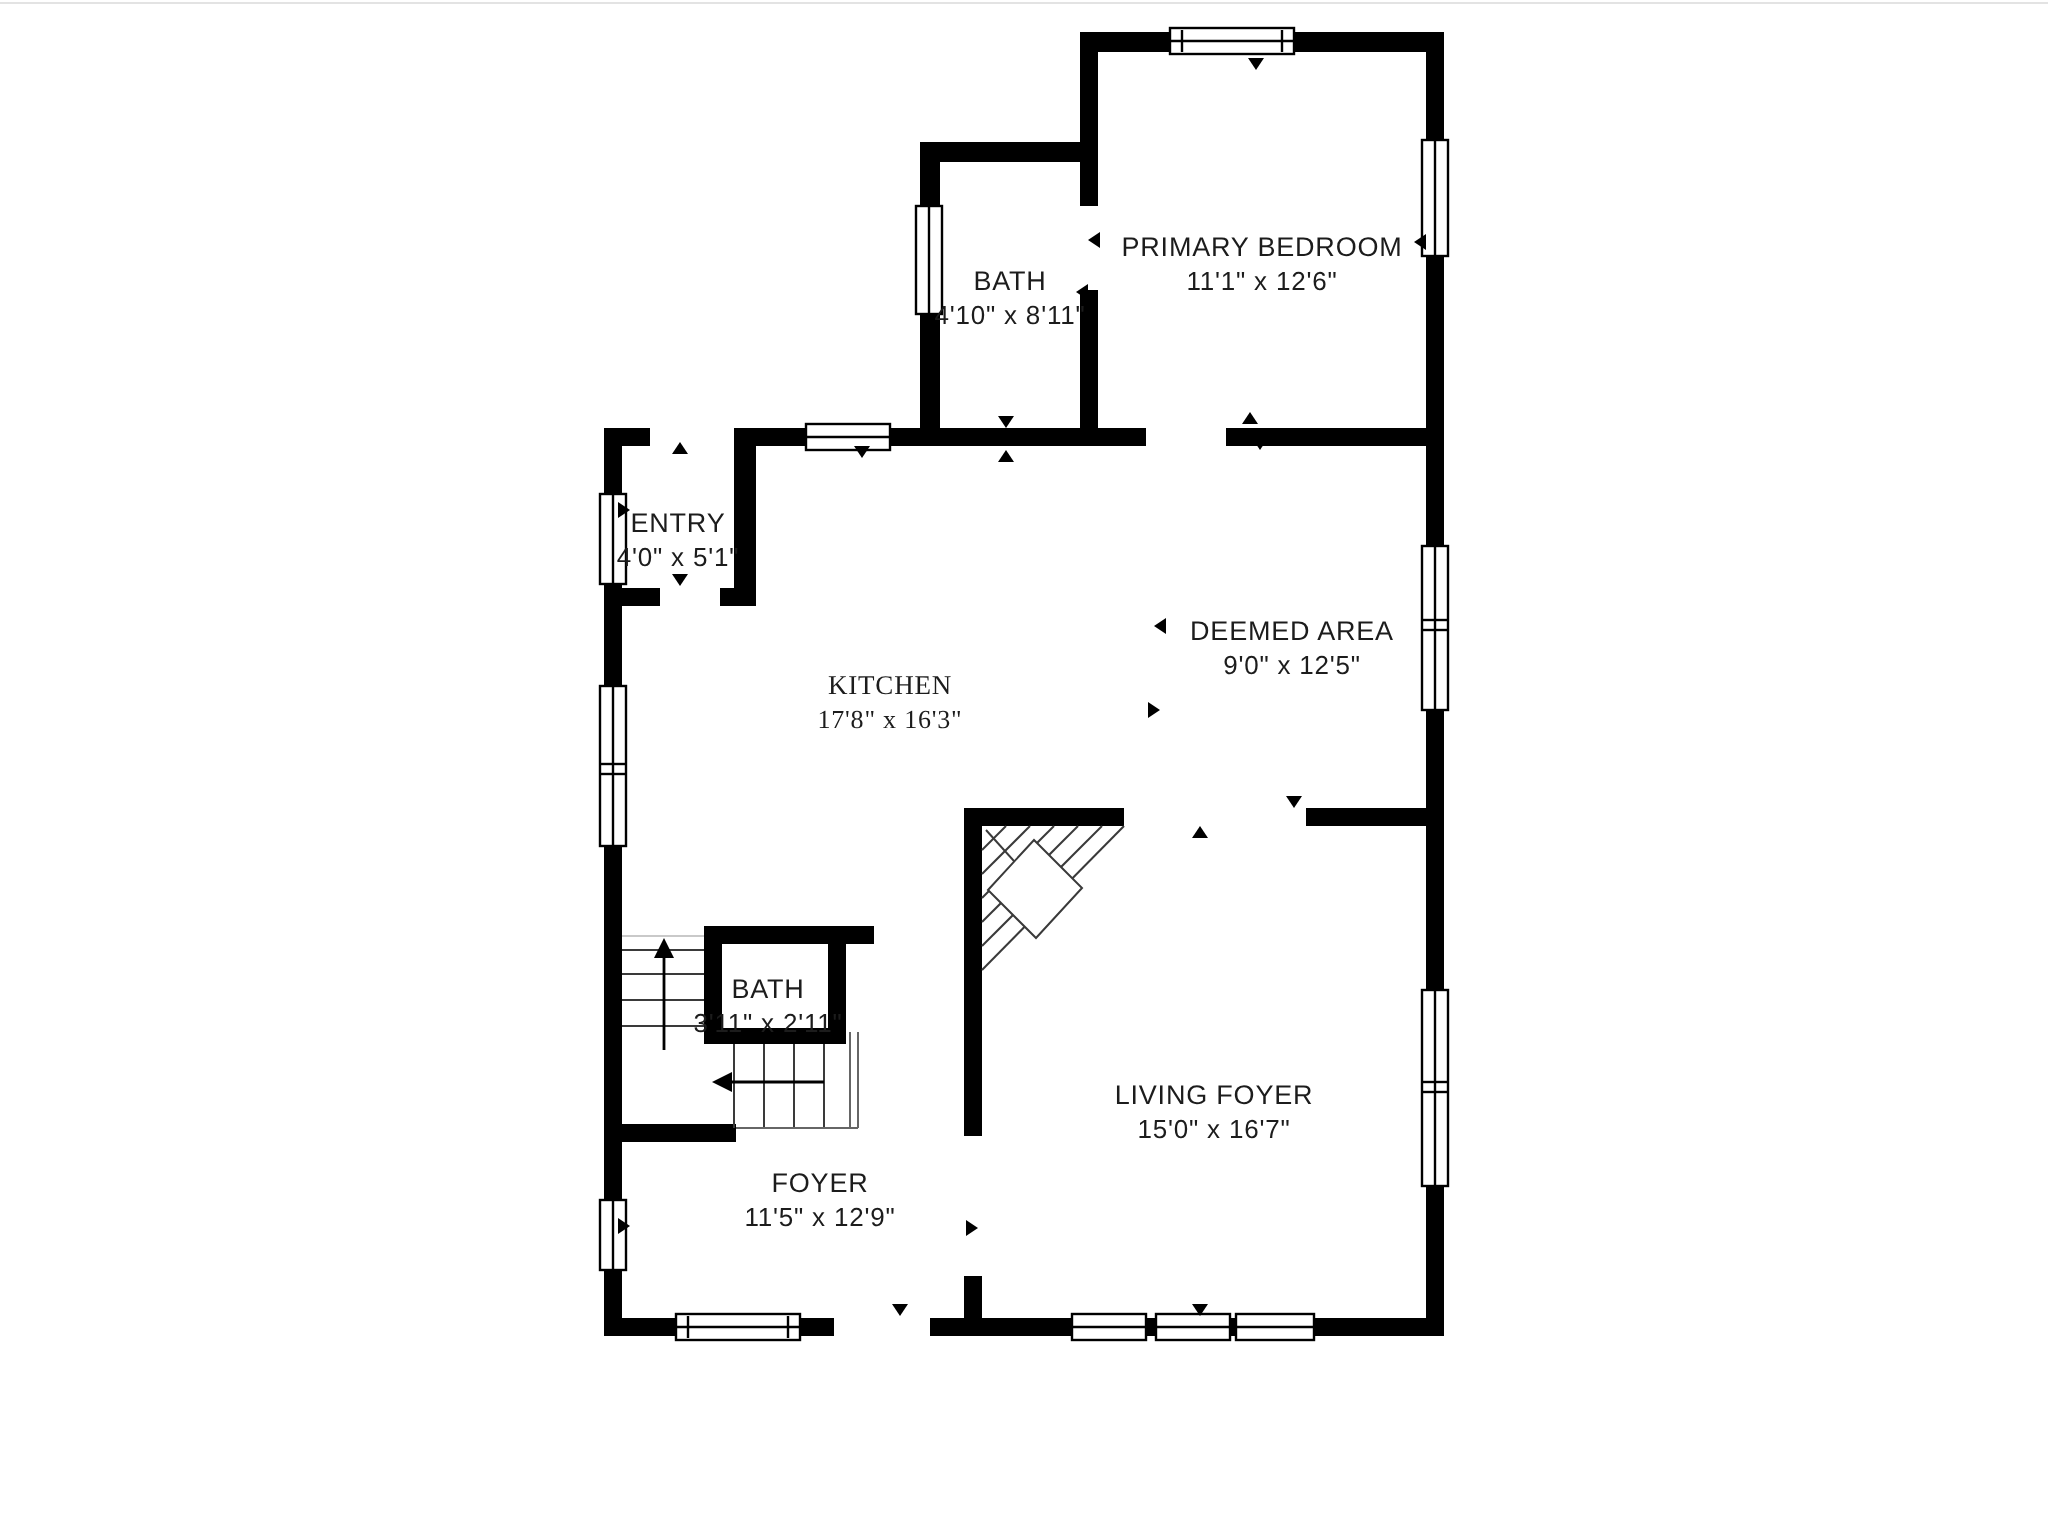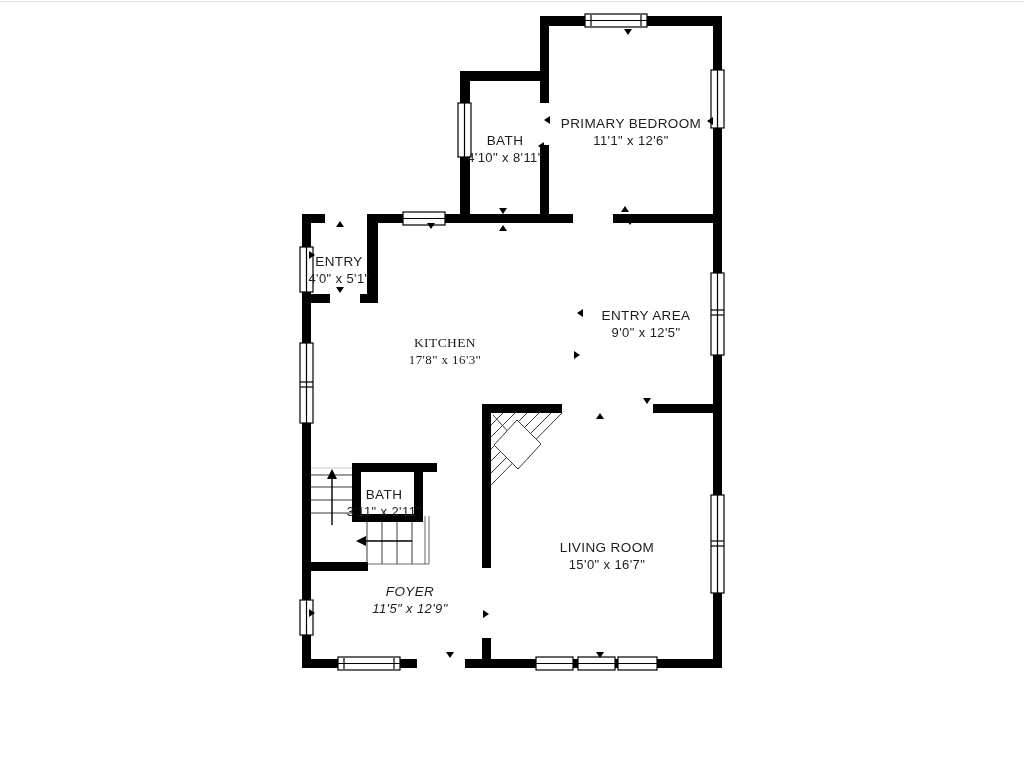"ENTRY AREA" div.name { text: ENTRY -> DEEMED }
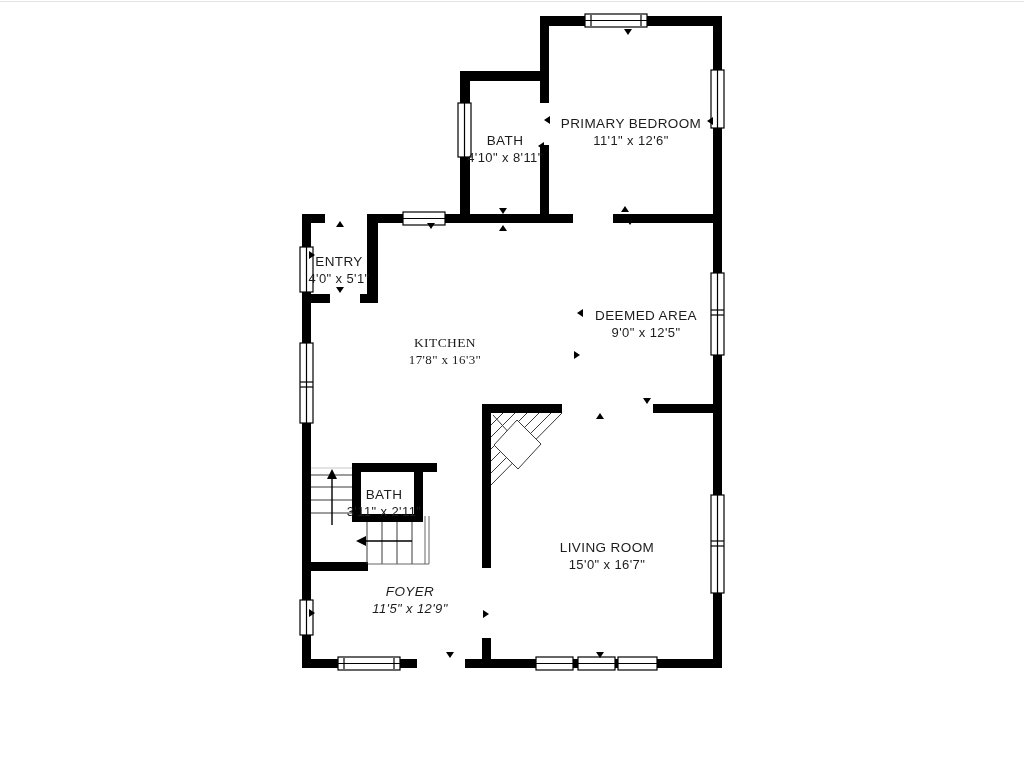"LIVING ROOM" div.name { text: ROOM -> FOYER }
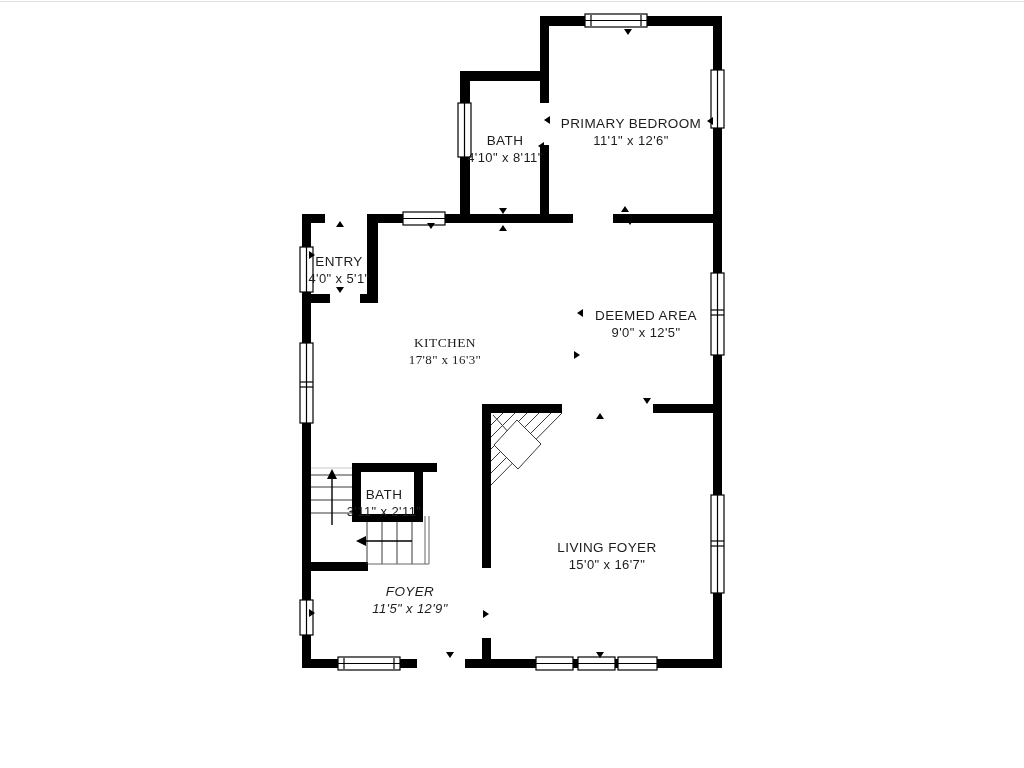"FOYER" div.room-label { font-style: italic -> none }
